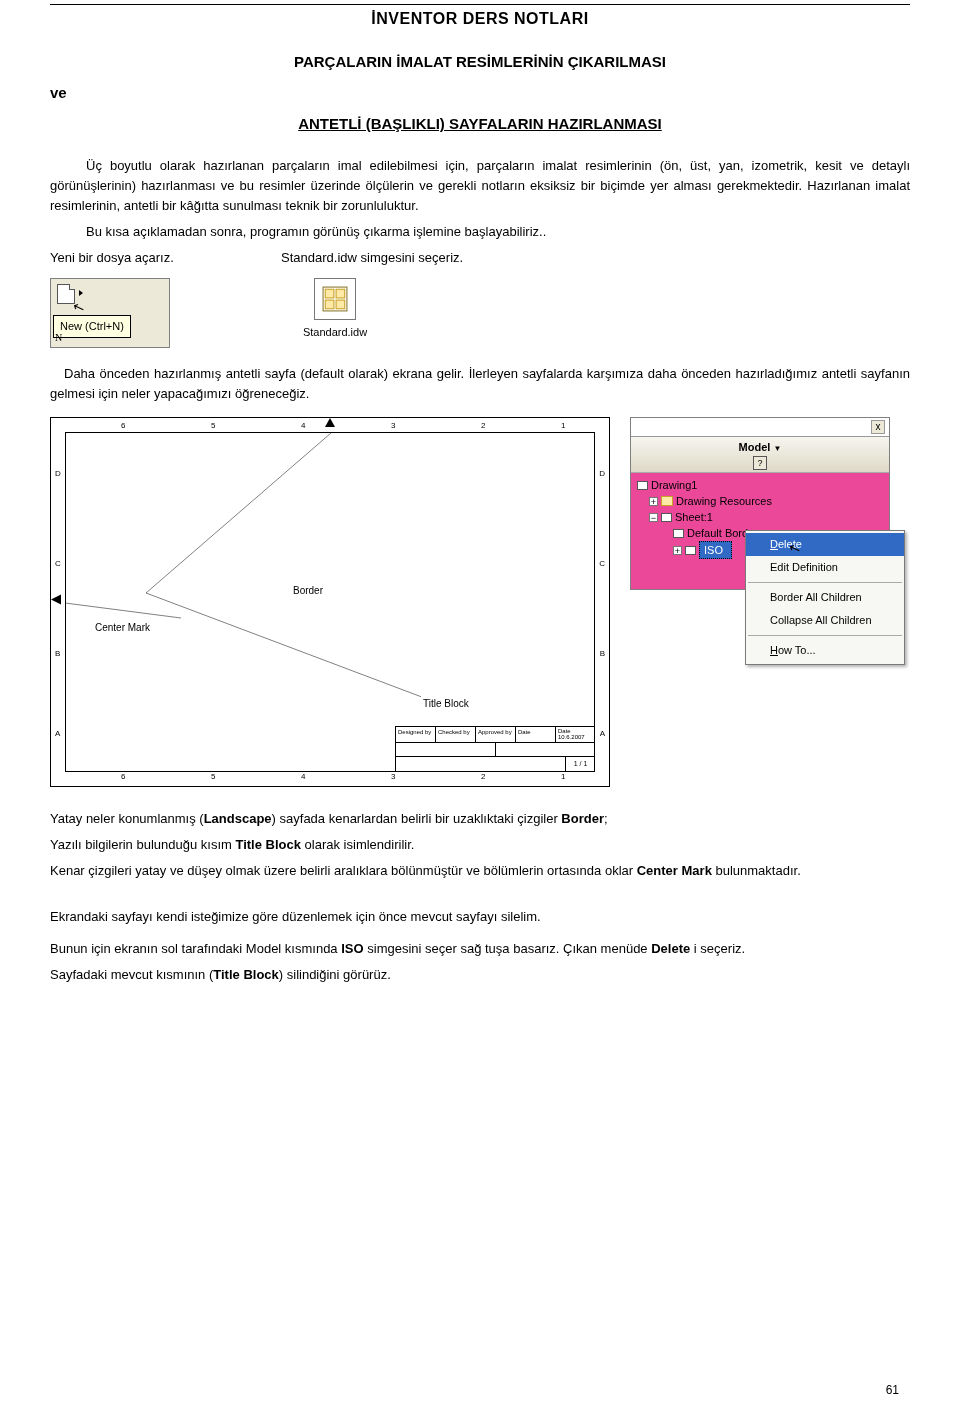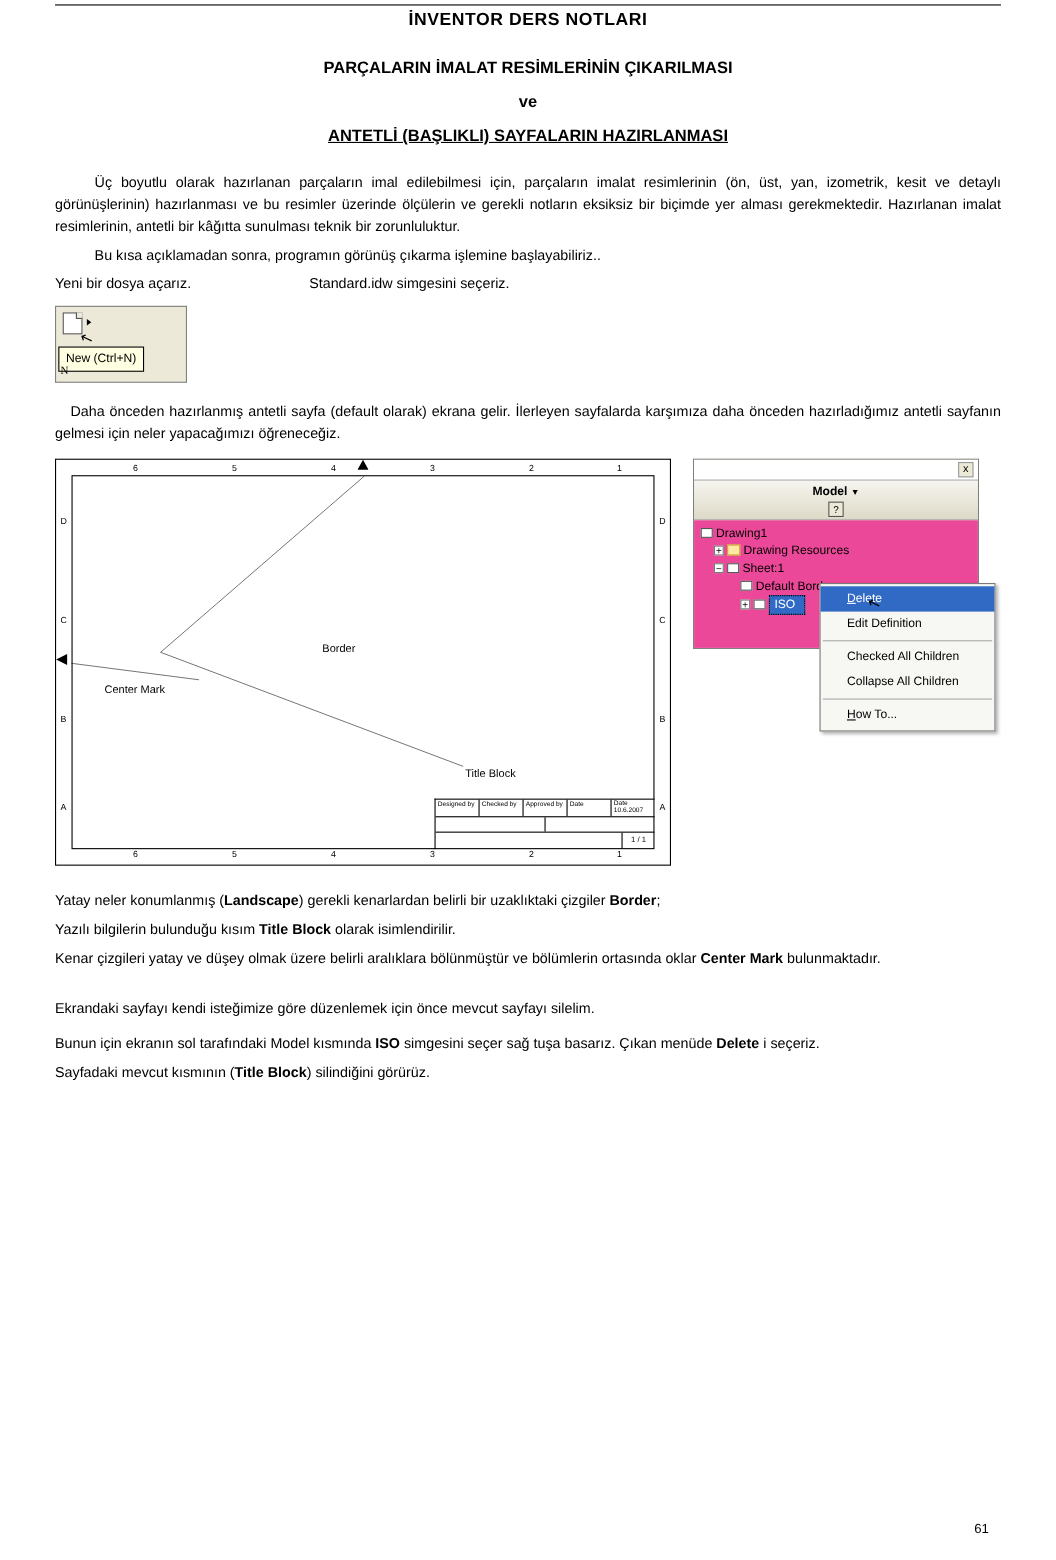"ve" .title2 { text-align: center -> none }
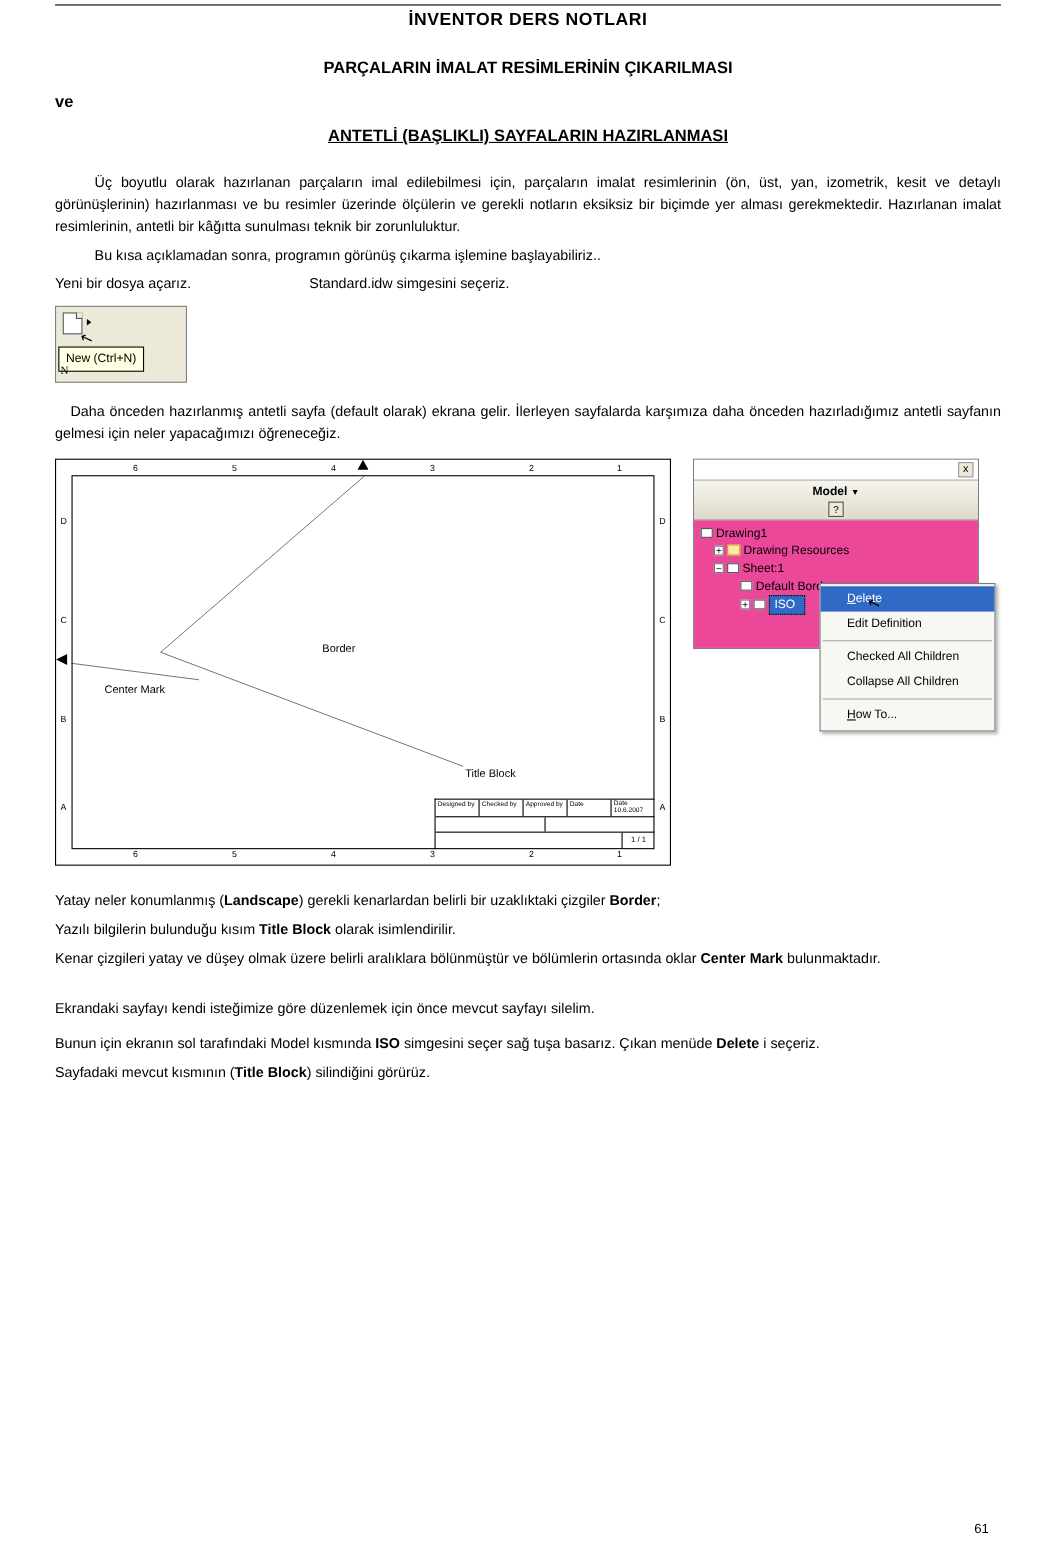"Standard.idw" div.std-idw { html: none -> <div> <div> <svg> <rect></rect> <rect></rect> <rect></rect> <rect></rect> <rect></rect> </svg> </div> <div>Standard.idw</div> </div> }
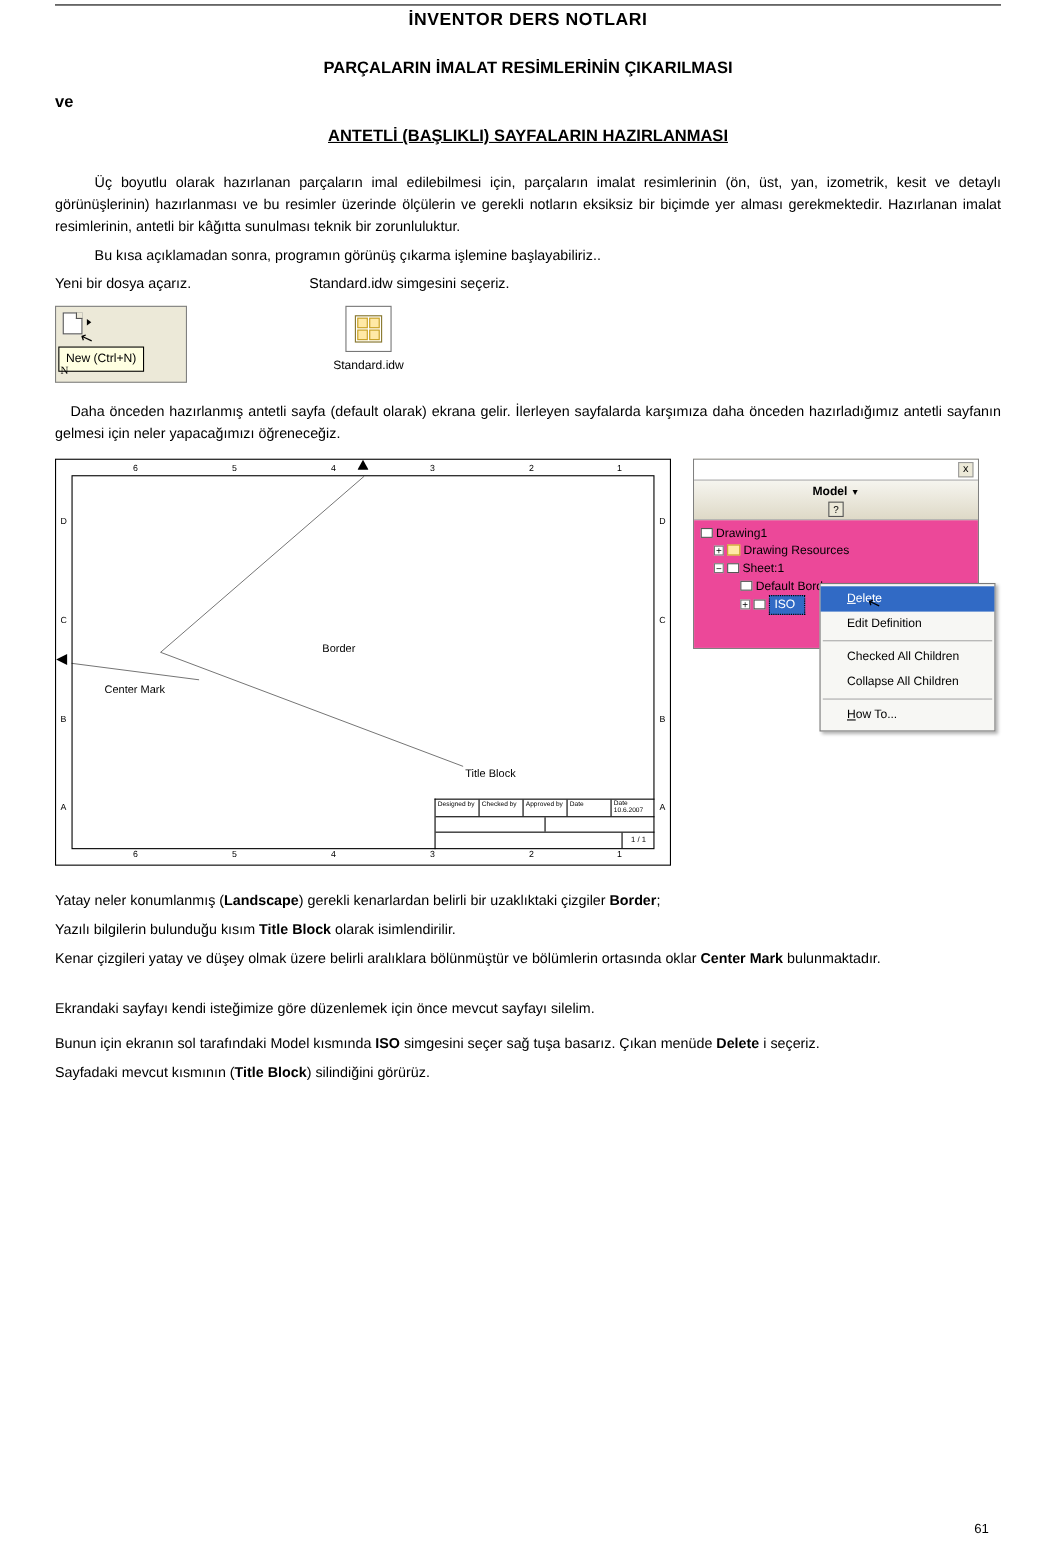"Checked All Children" div.mi { text: Checked -> Border }
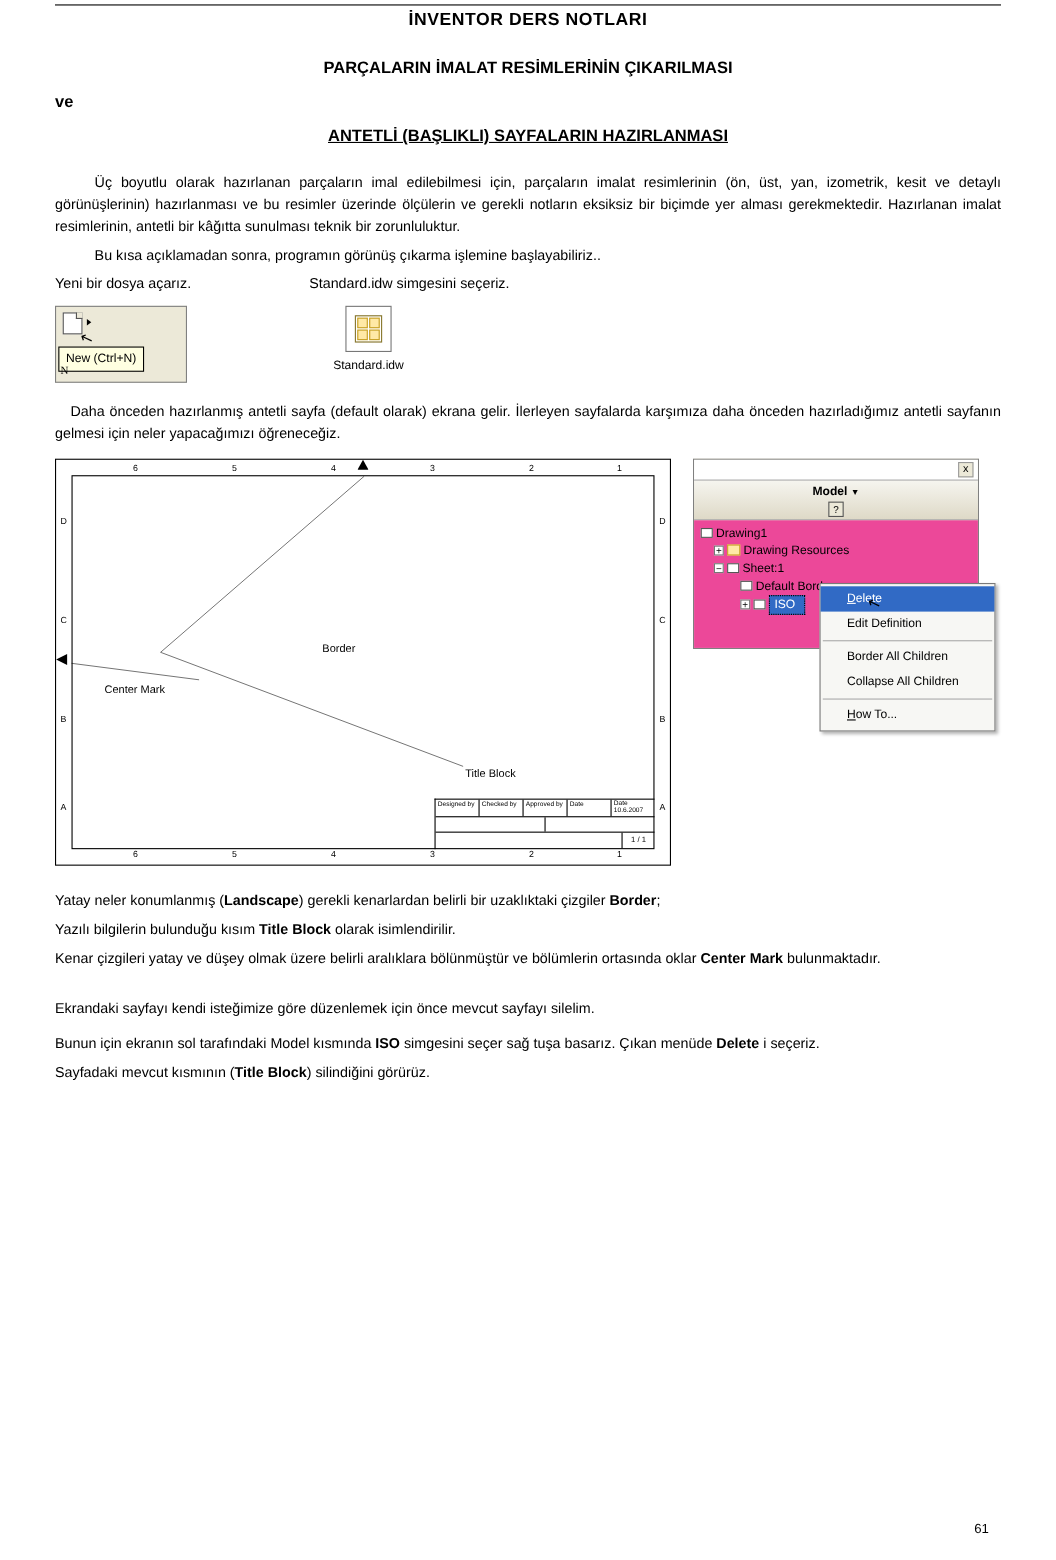") gerekli kenarlardan belirli bir" span { text: gerekli -> sayfada }
